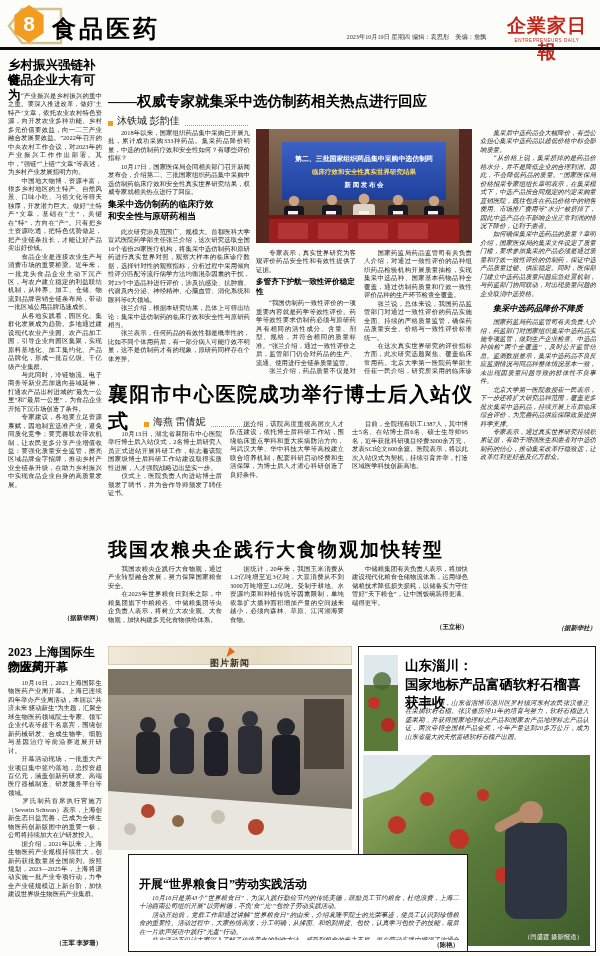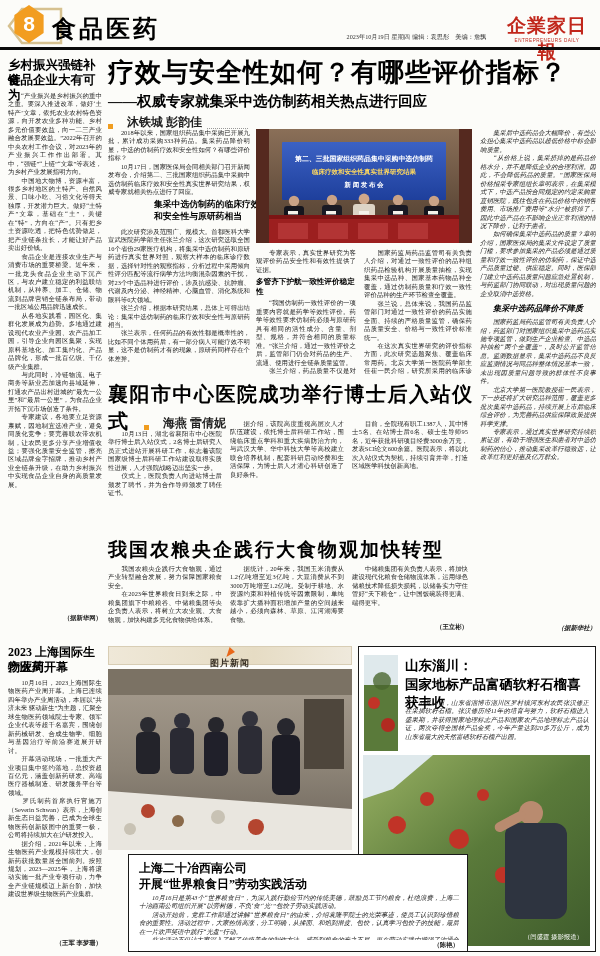"疗效与安全性如何？有哪些评价指标？" h1.abs { html: <h1>疗效与安全性如何？有哪些评价指标？</h1> -> none }
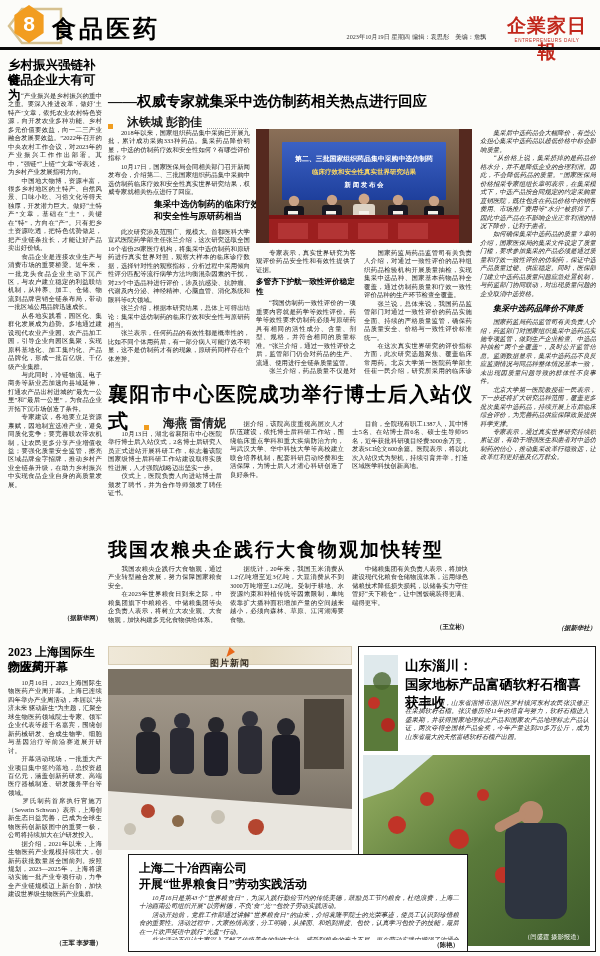"沐铁城 彭韵佳" .byline-tx { font-size: 12px -> 10px; font-weight: bold -> normal; margin-left: 10px -> none }
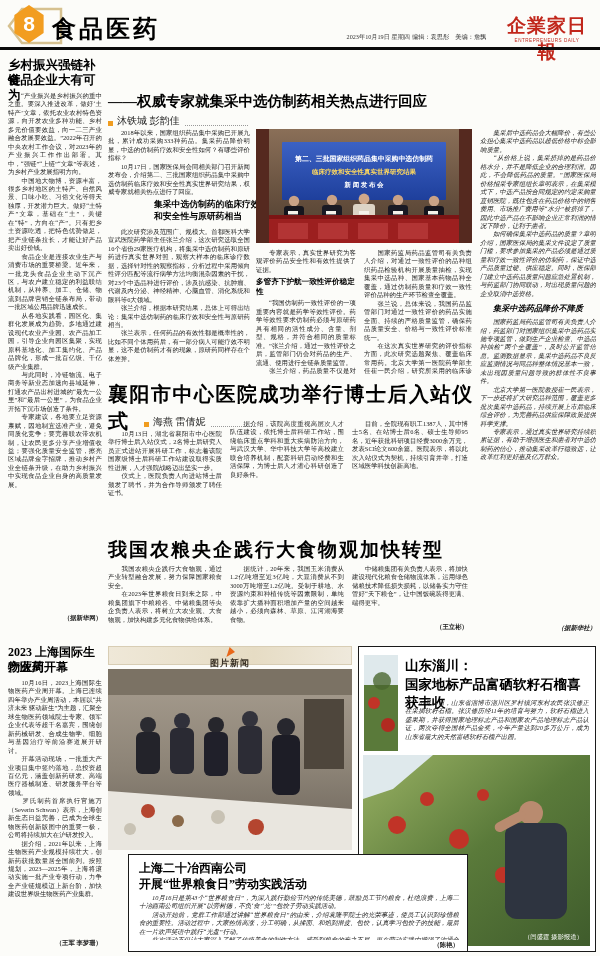"集采中选仿制药的临床疗效" .subhead { margin-left: 46px -> none }
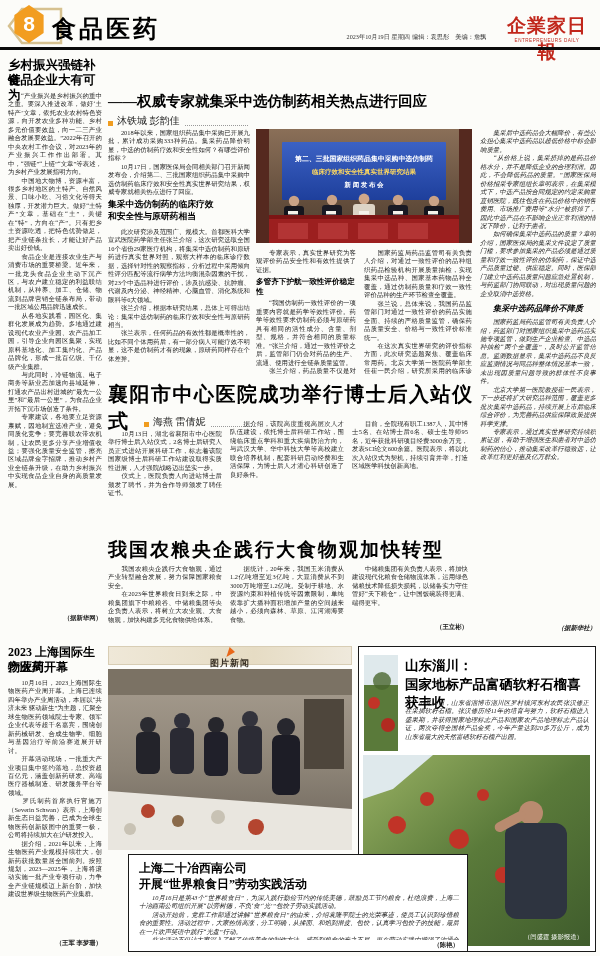"上海二十冶西南公司" h3.abs { html: <h3>上海二十冶西南公司</h3> -> none }
